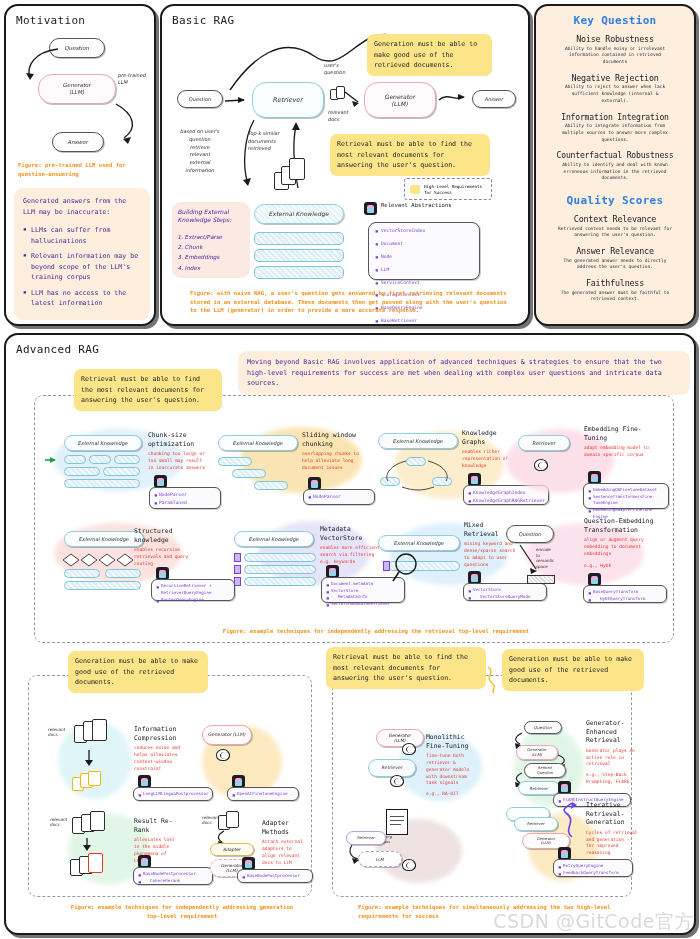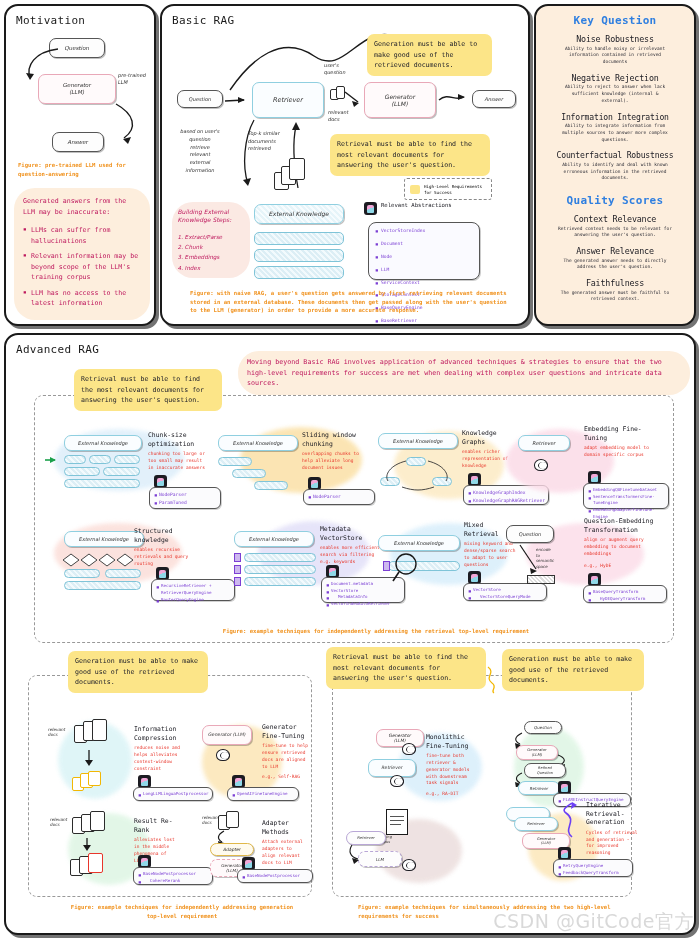"Retriever" .node { border-radius: 7px -> 14px }
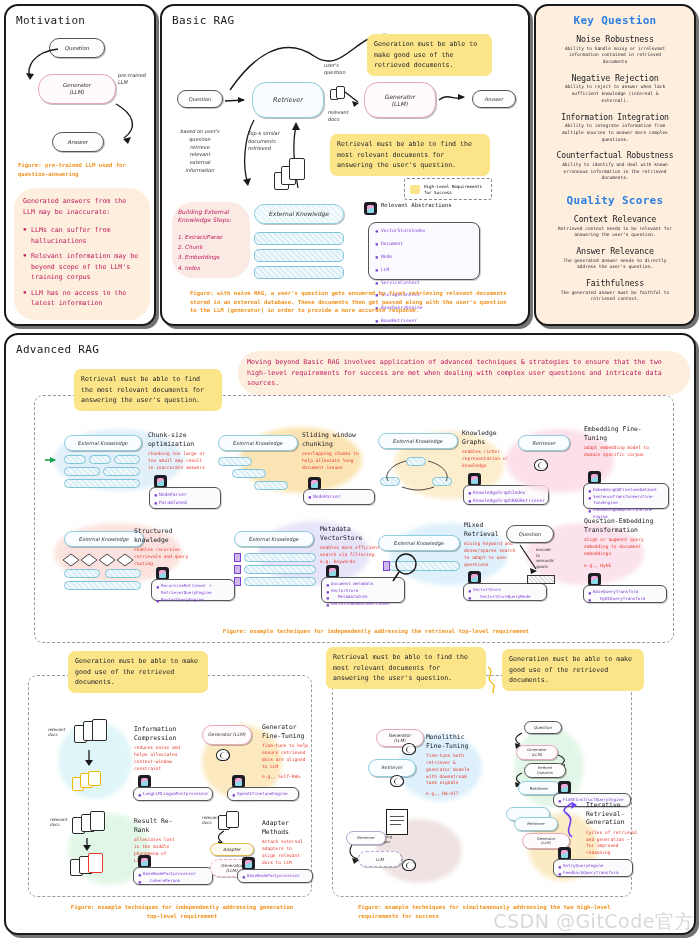"Generated answers from the LLM" .peach { border-radius: 21px -> 9px; color: #be185d -> #4c1d95 }
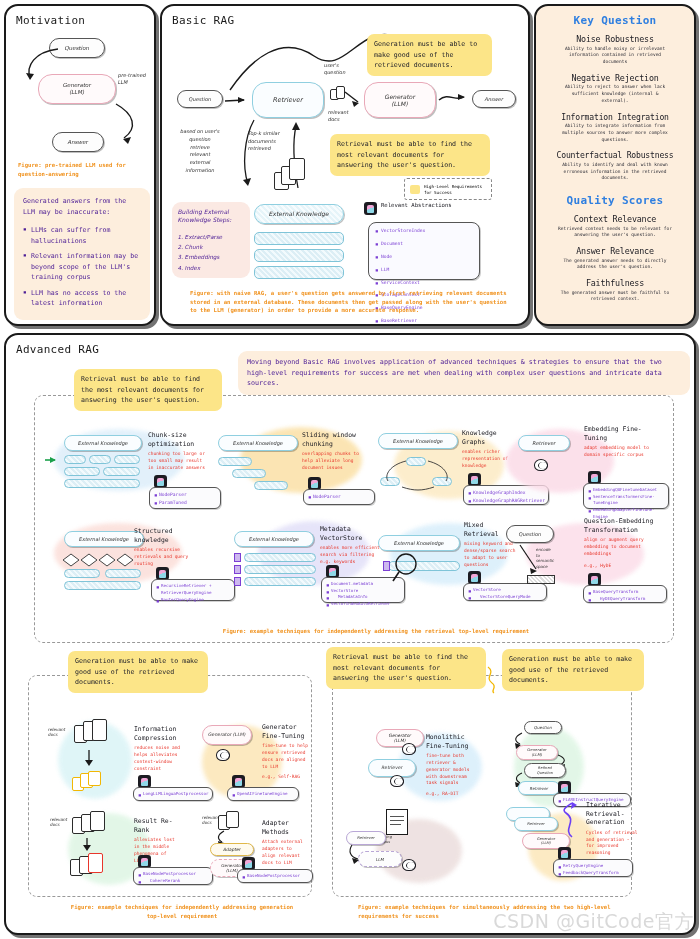"Generator Fine-Tuning" div { html: <div> <div>Generator Fine-Tuning</div> <div>fine-tune to help ensure retrieved docs are aligned to LLM</div> <div>e.g., Self-RAG</div> </div> -> none }
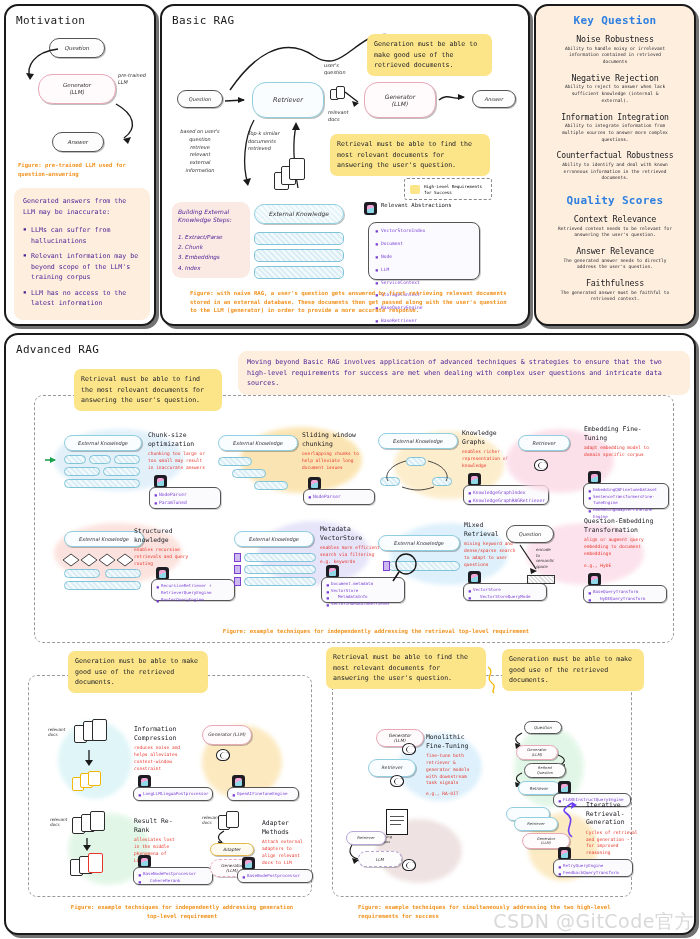"Generator-Enhanced Retrieval" div { html: none -> <div> <div>Generator-Enhanced Retrieval</div> <div>Generator plays an active role in retrieval</div> <div>e.g., Step-Back Prompting, FLARE</div> </div> }
